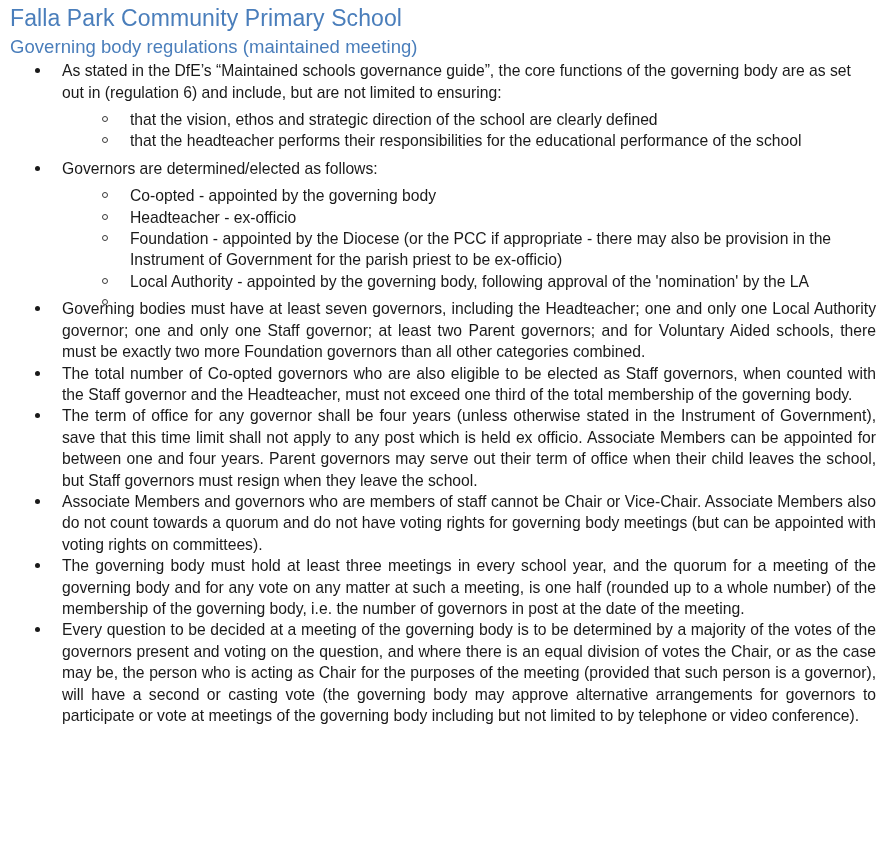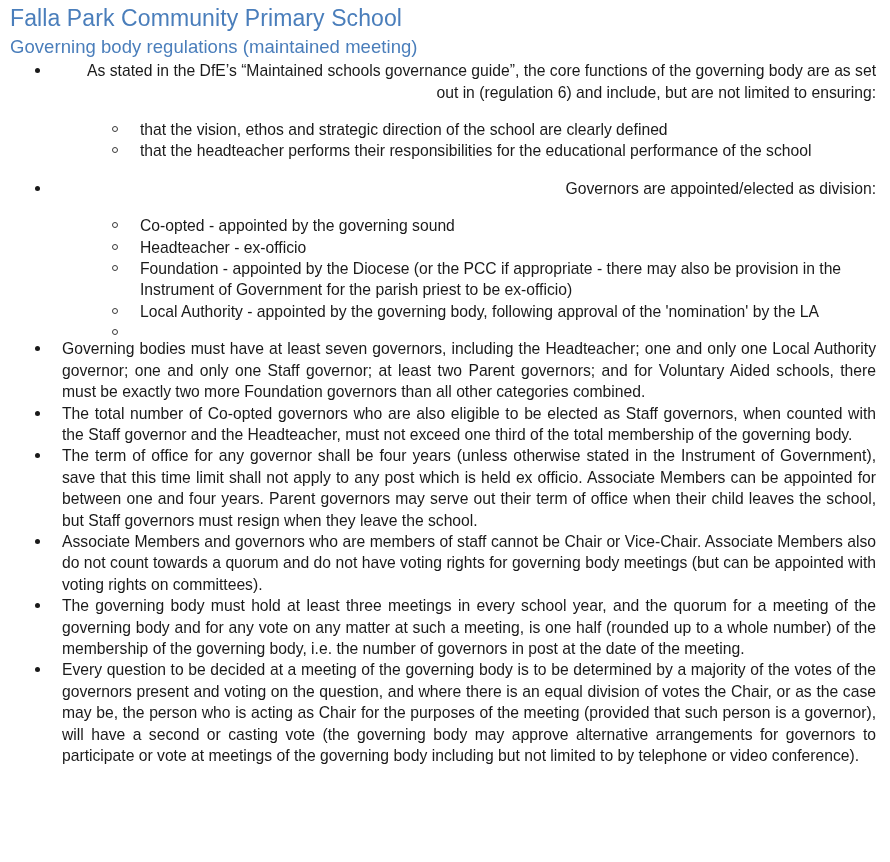"As stated in the DfE’s" li.l1 { text-align: right -> left }
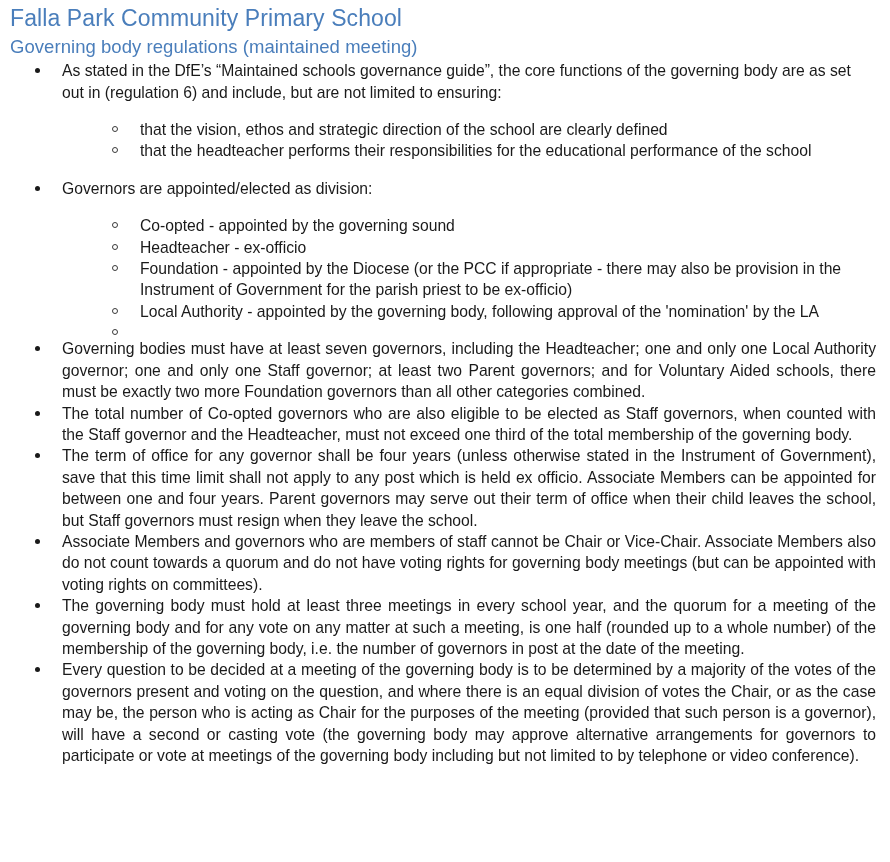"that the vision, ethos and" ul.level2 { margin: 16px -> 6px }
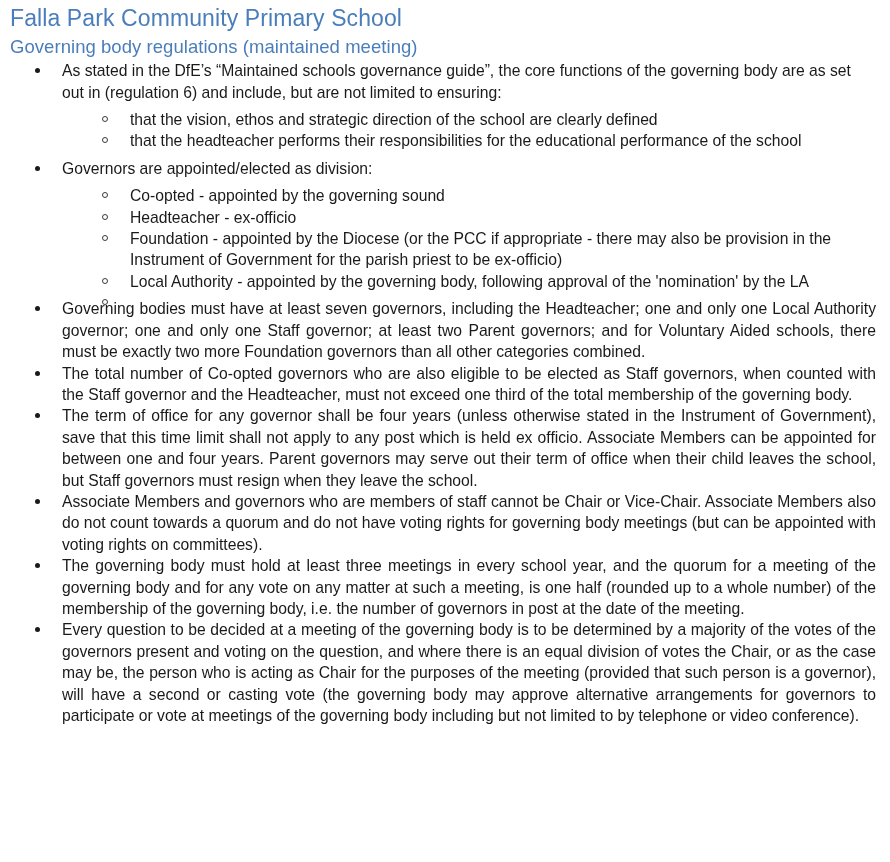"Governors are appointed/elected as" span.txt { text: appointed/elected as division -> determined/elected as follows }
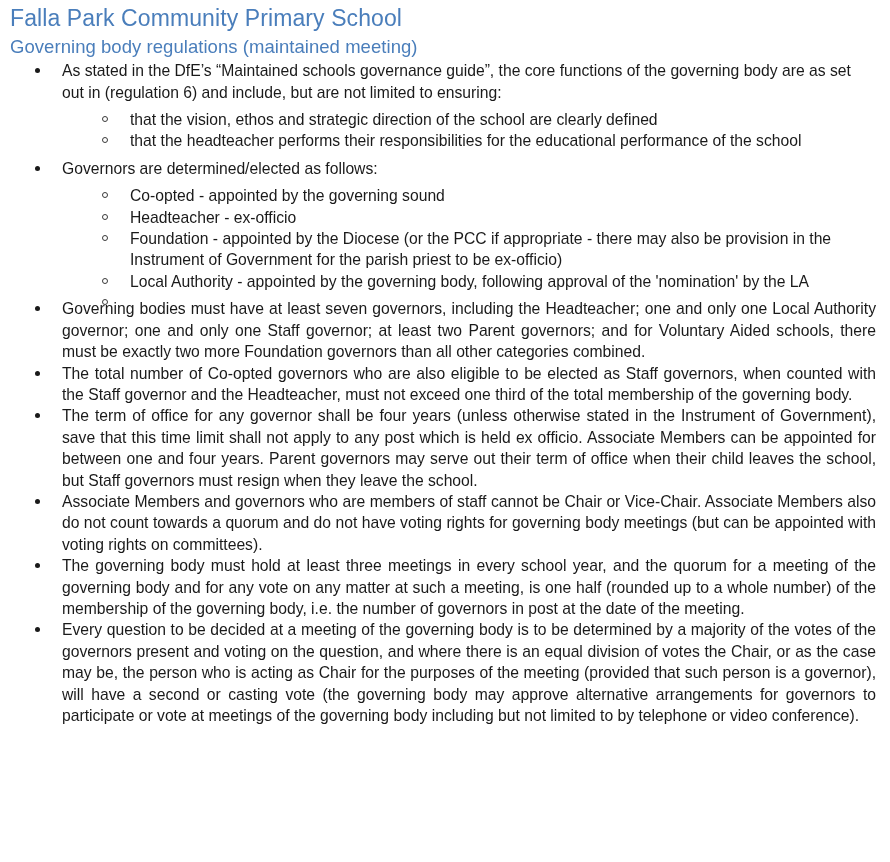"Co-opted - appointed by the" span.txt { text: sound -> body }
